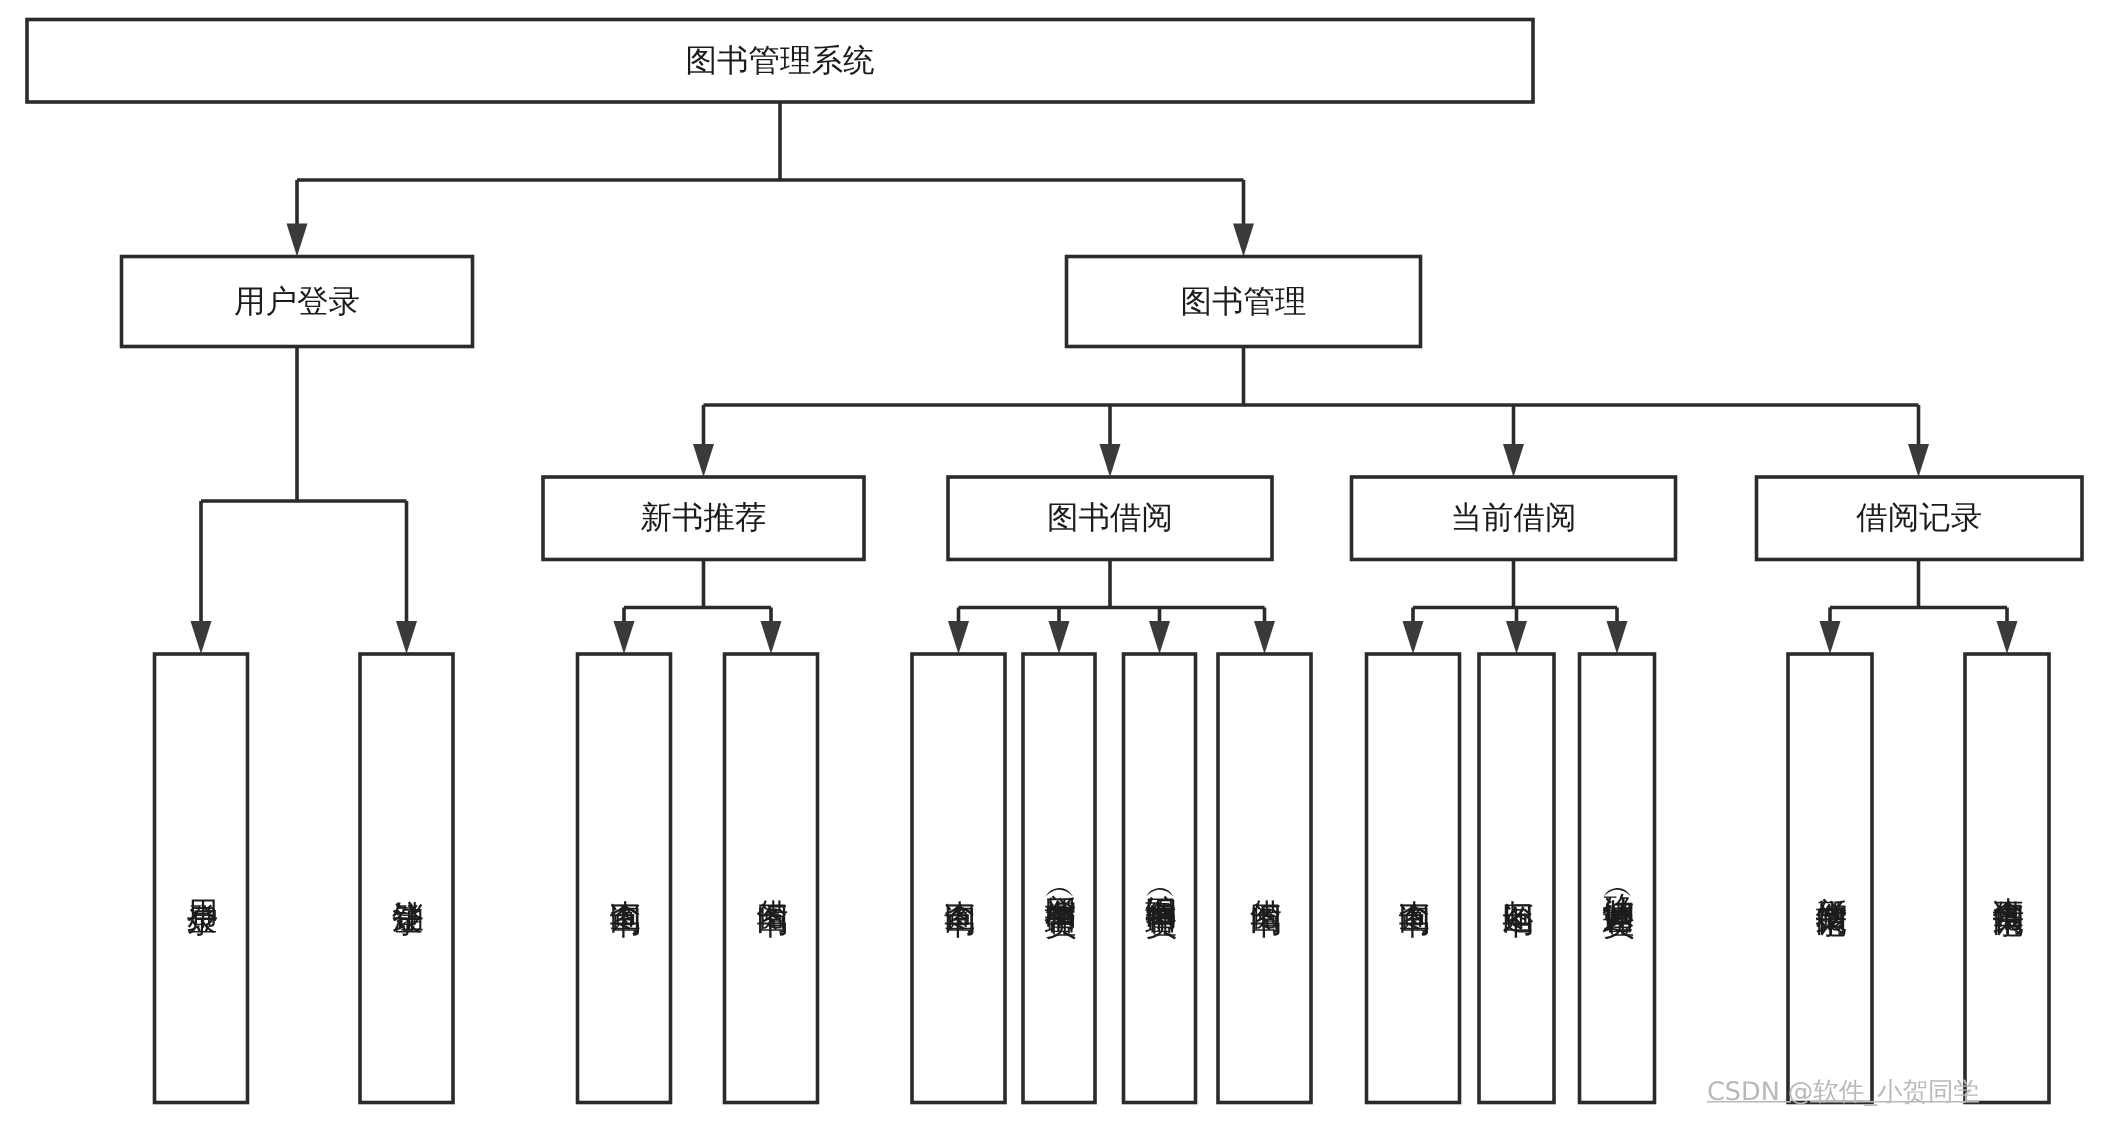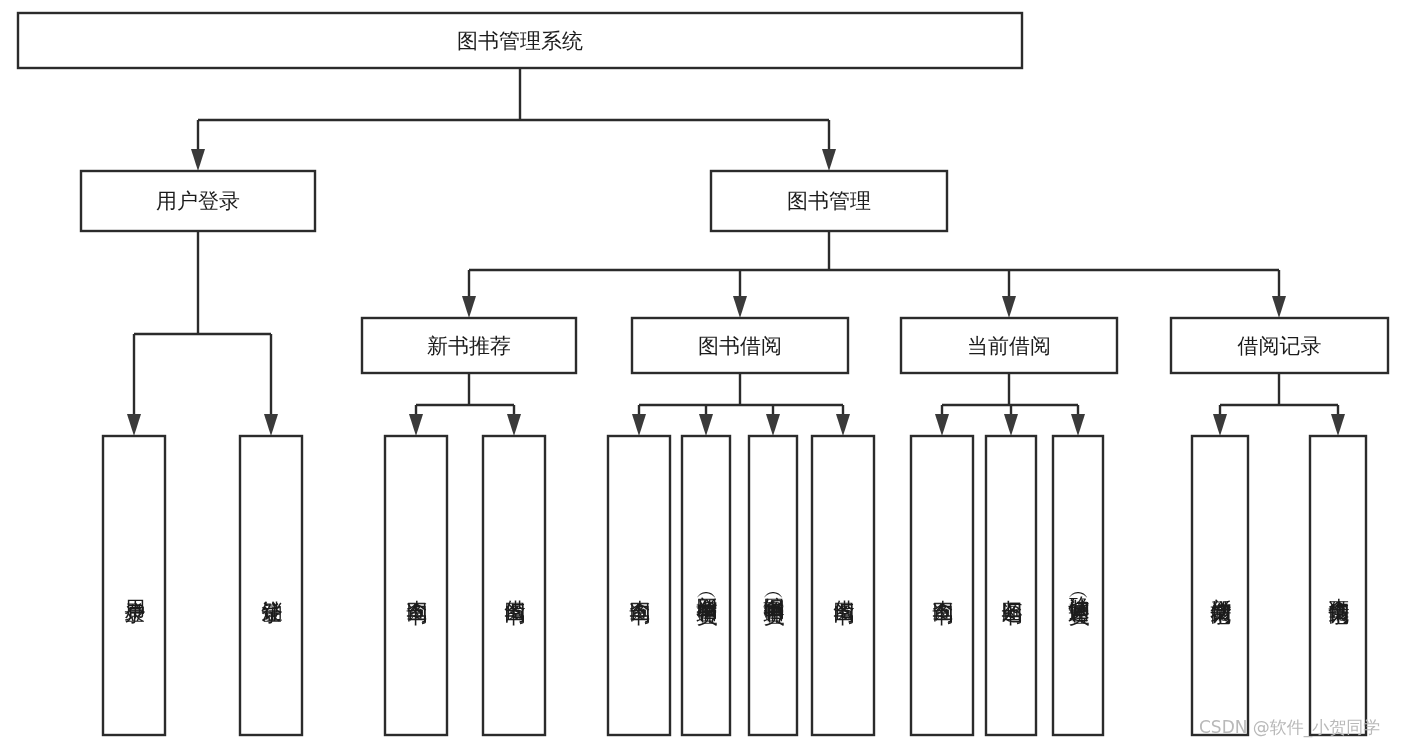"CSDN @软件_小贺同学" div.watermark { left: 1199px -> 1138px; text-decoration: none -> underline }
